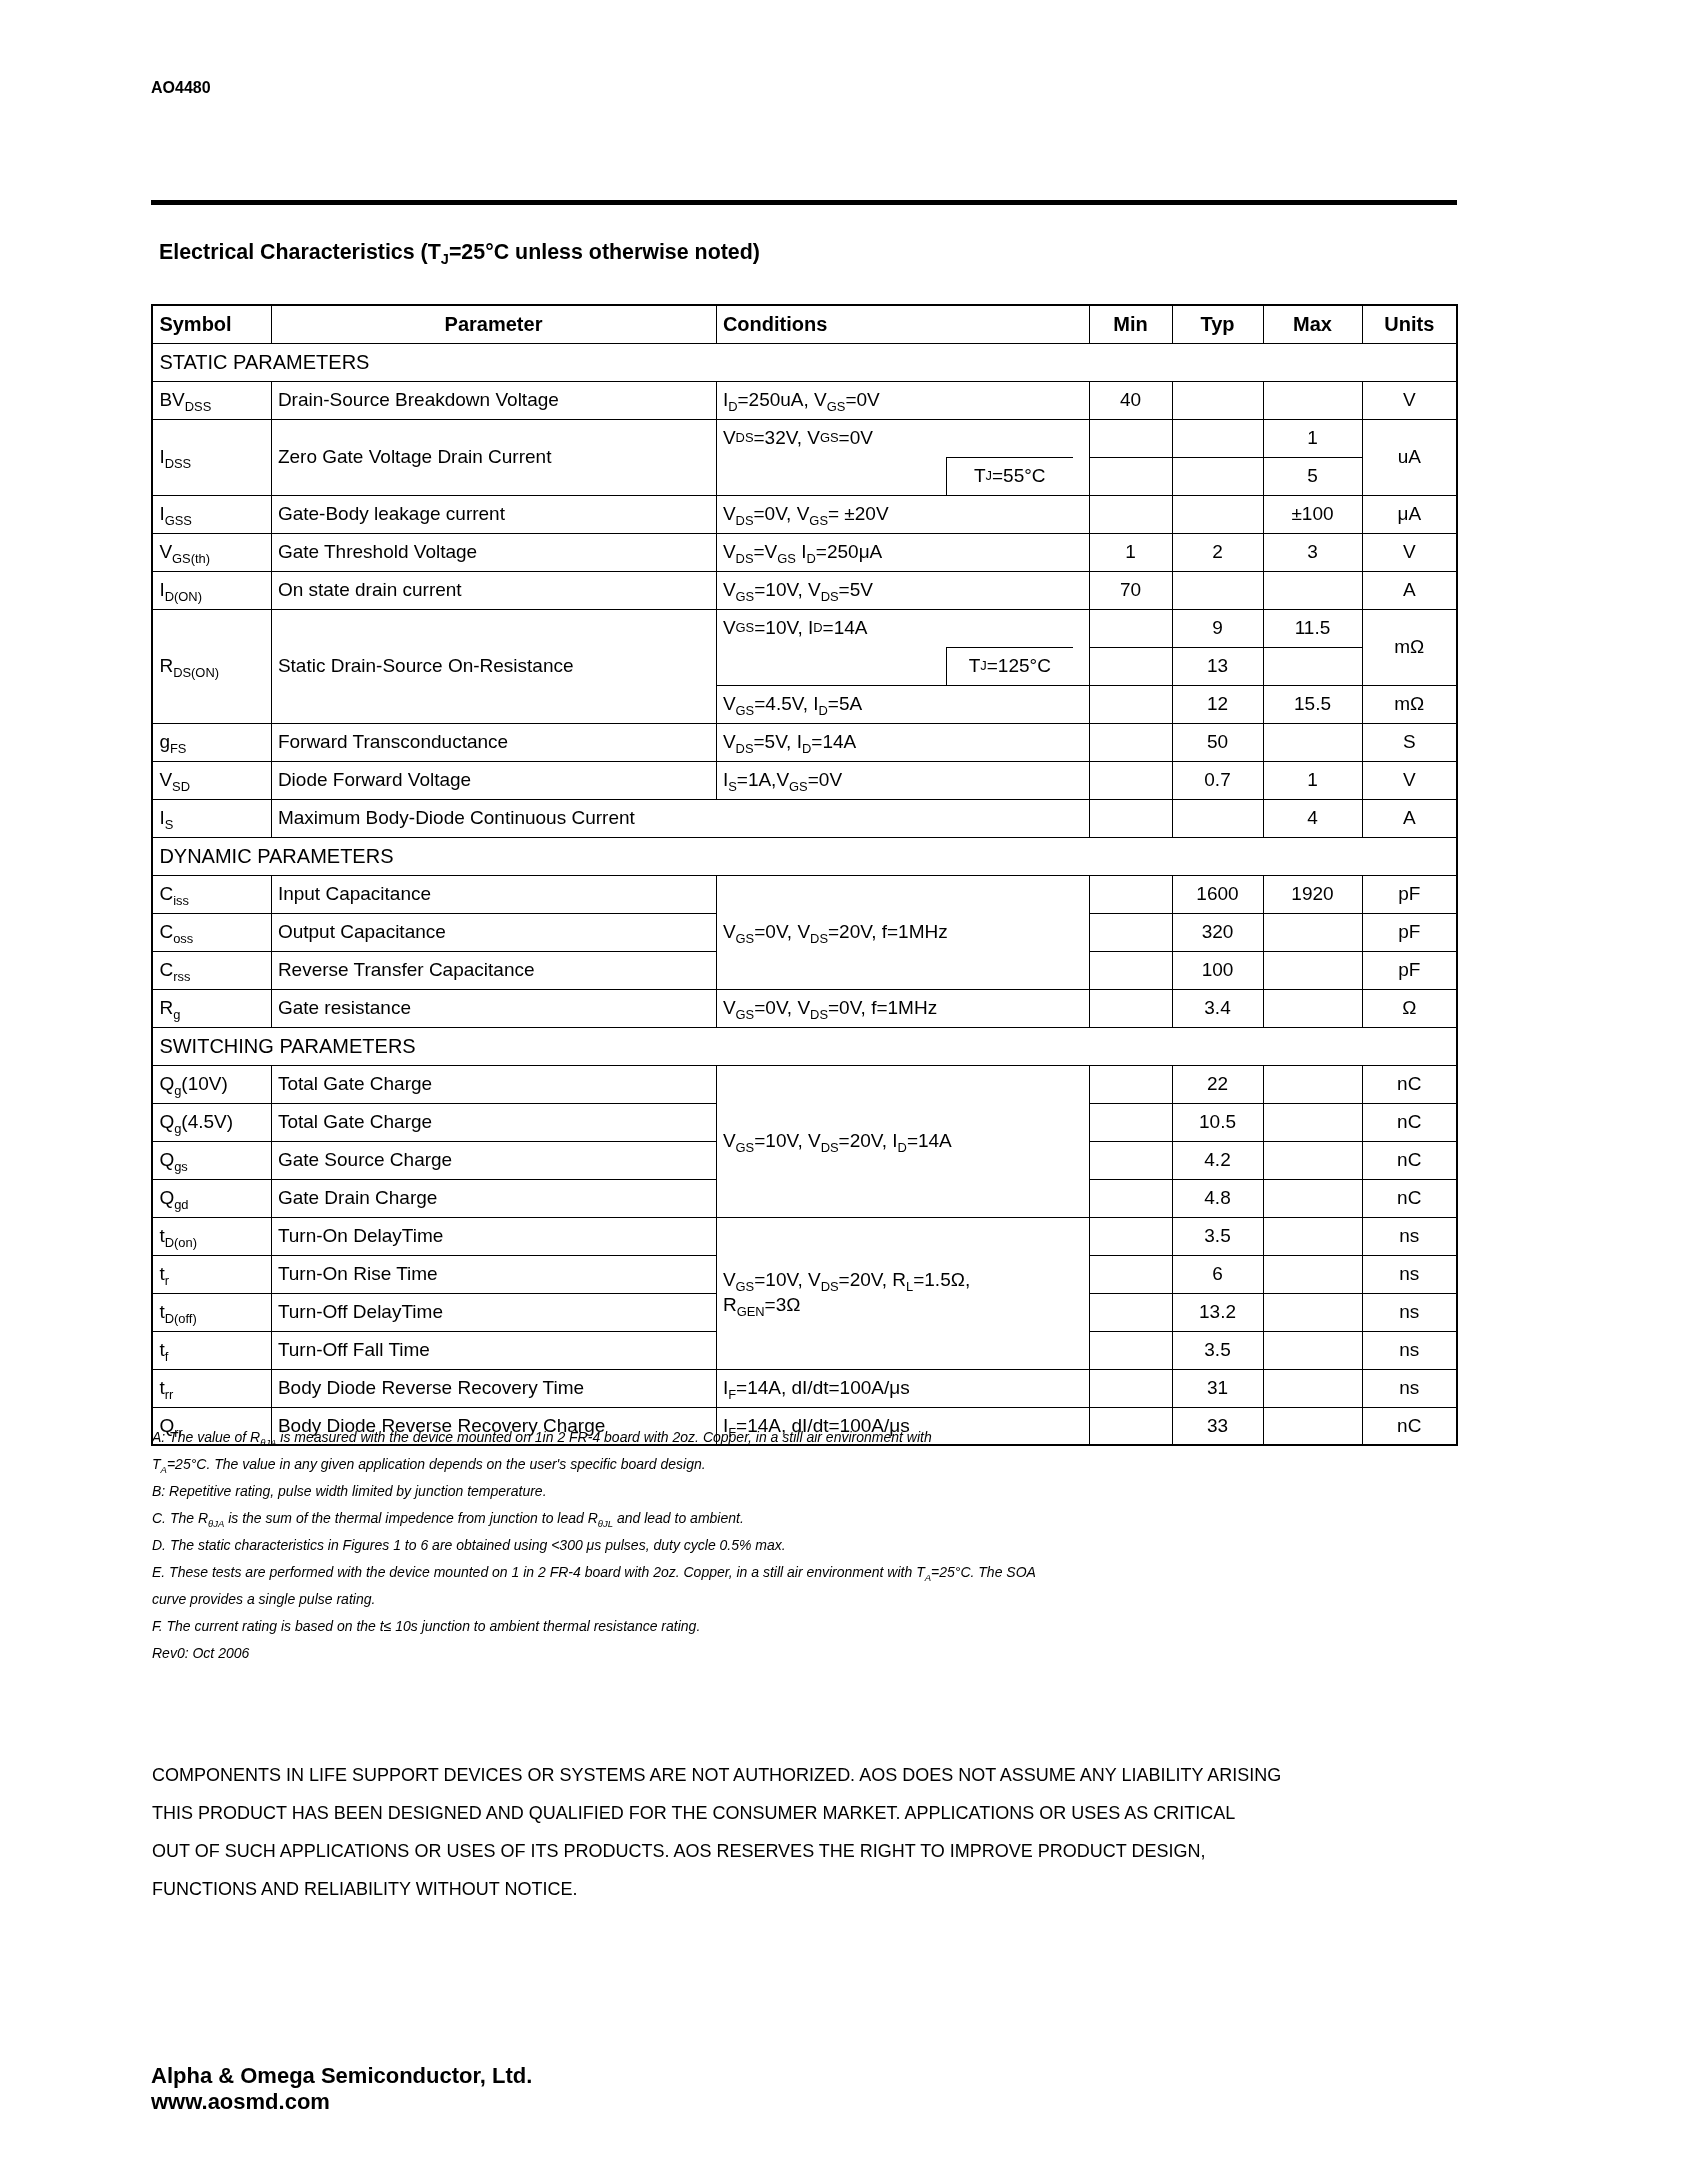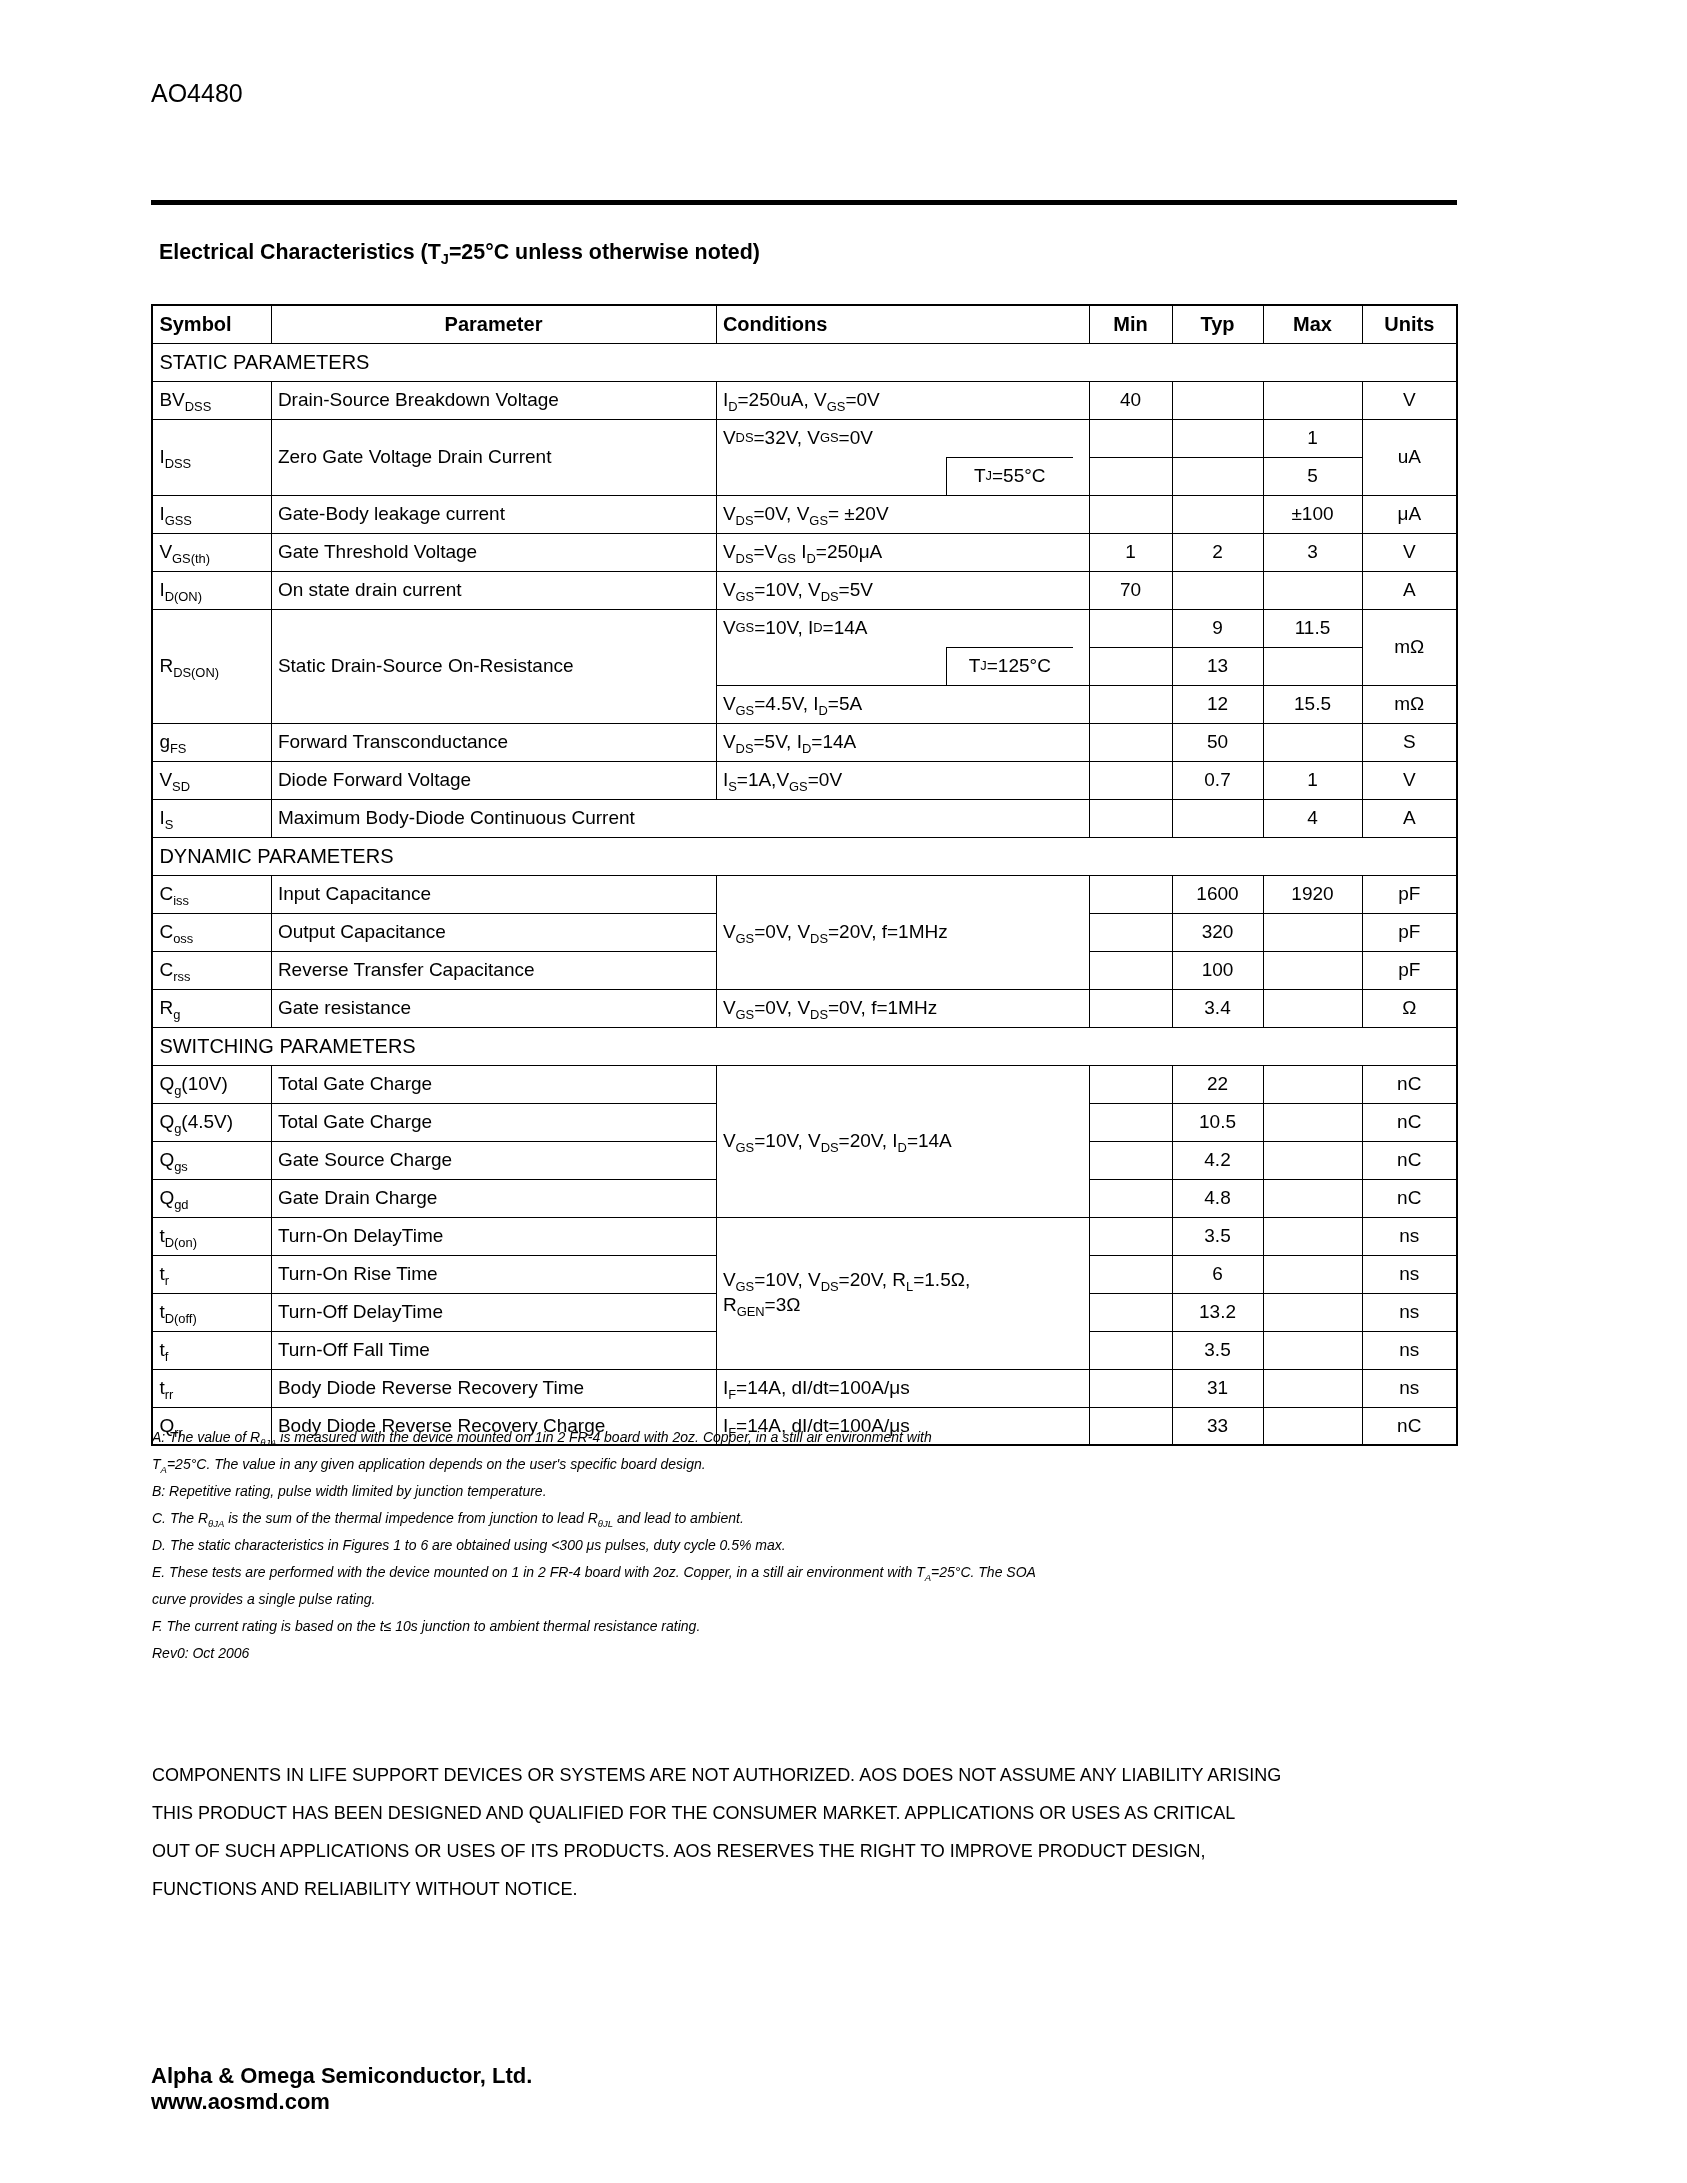"AO4480" .part-number { font-size: 25px -> 16px; font-weight: normal -> bold }
